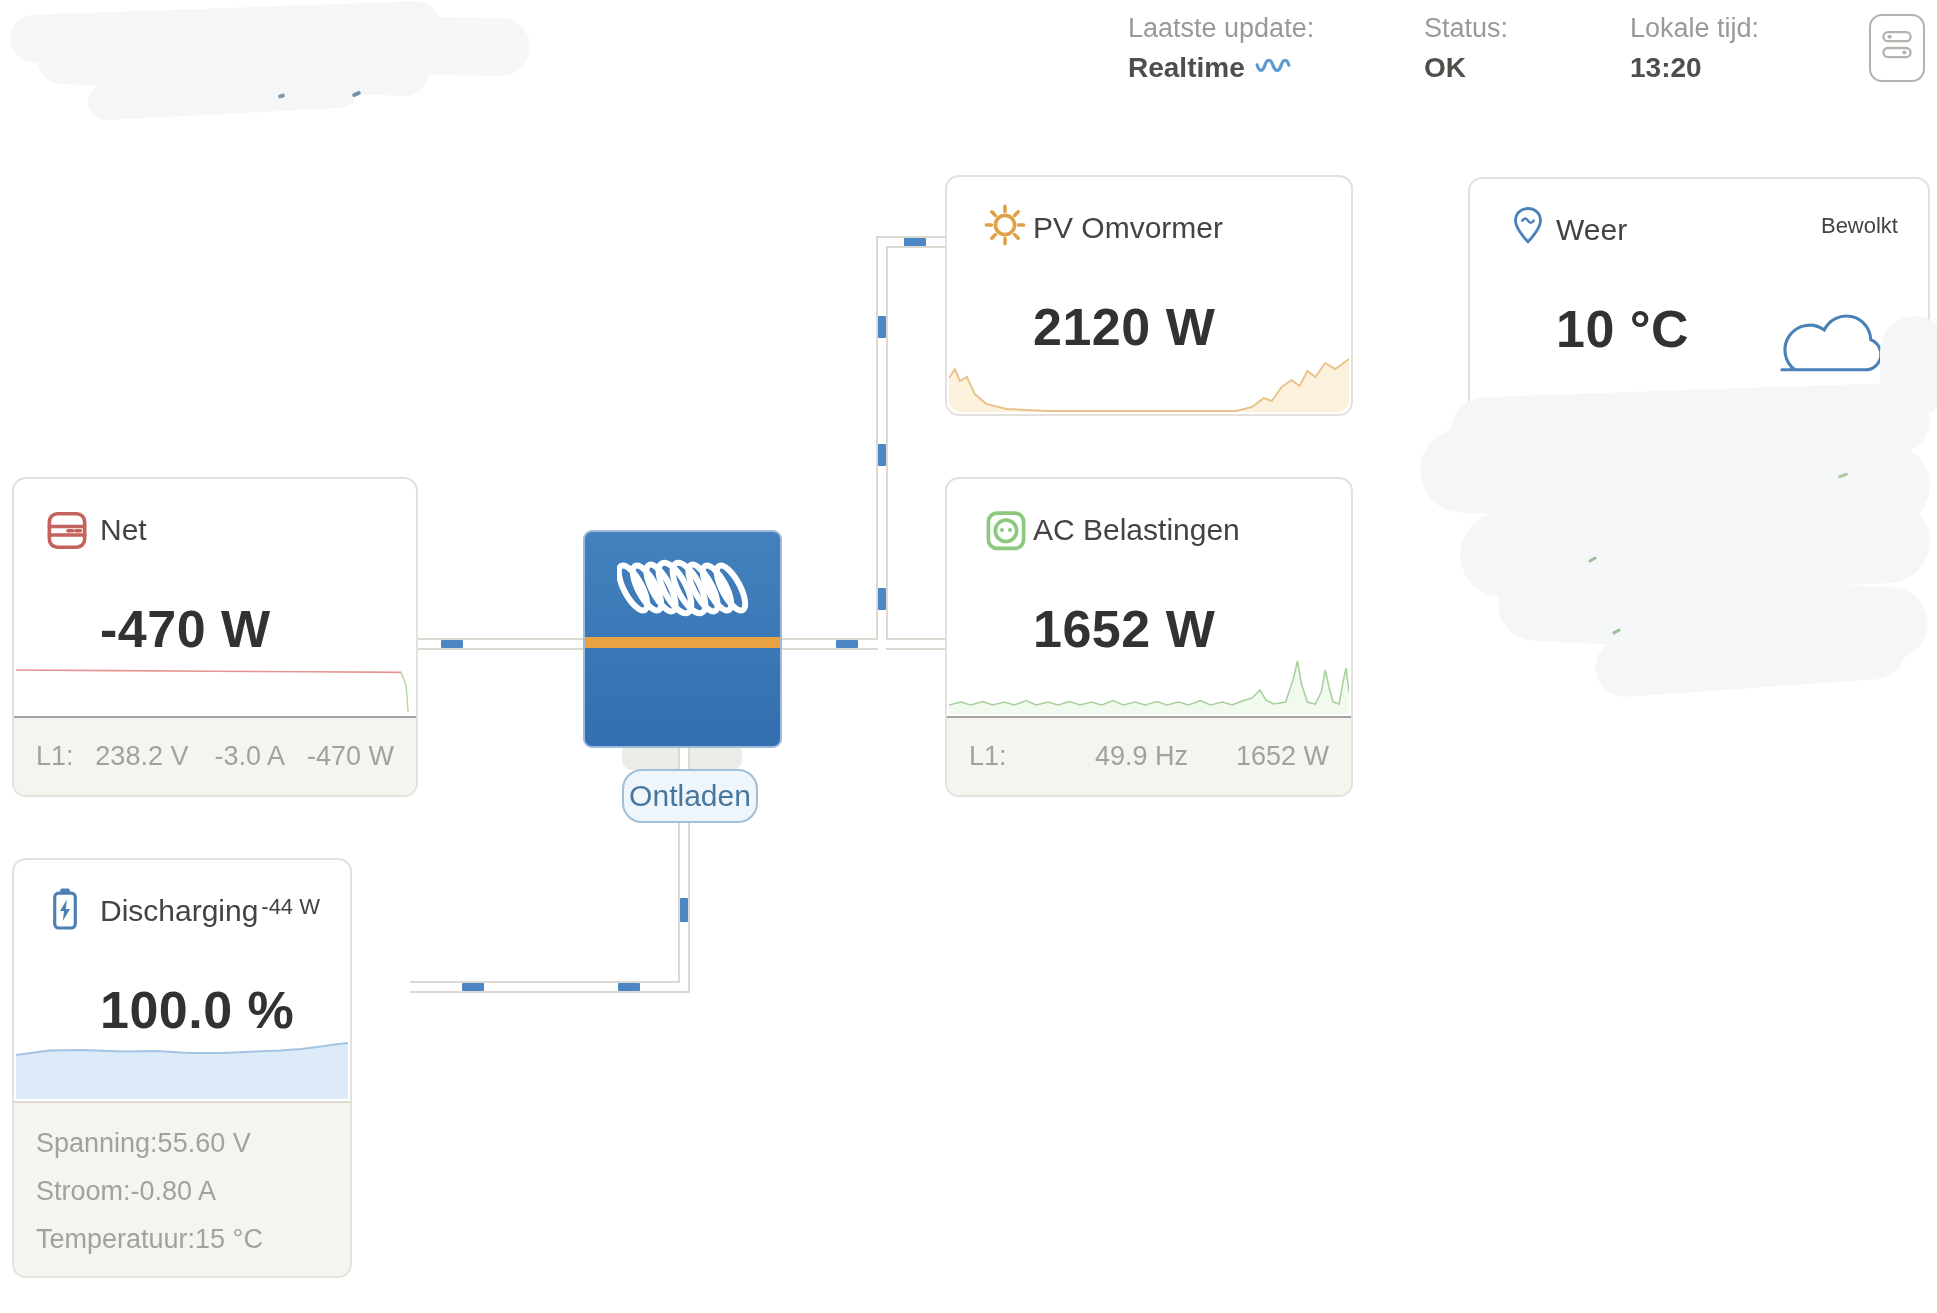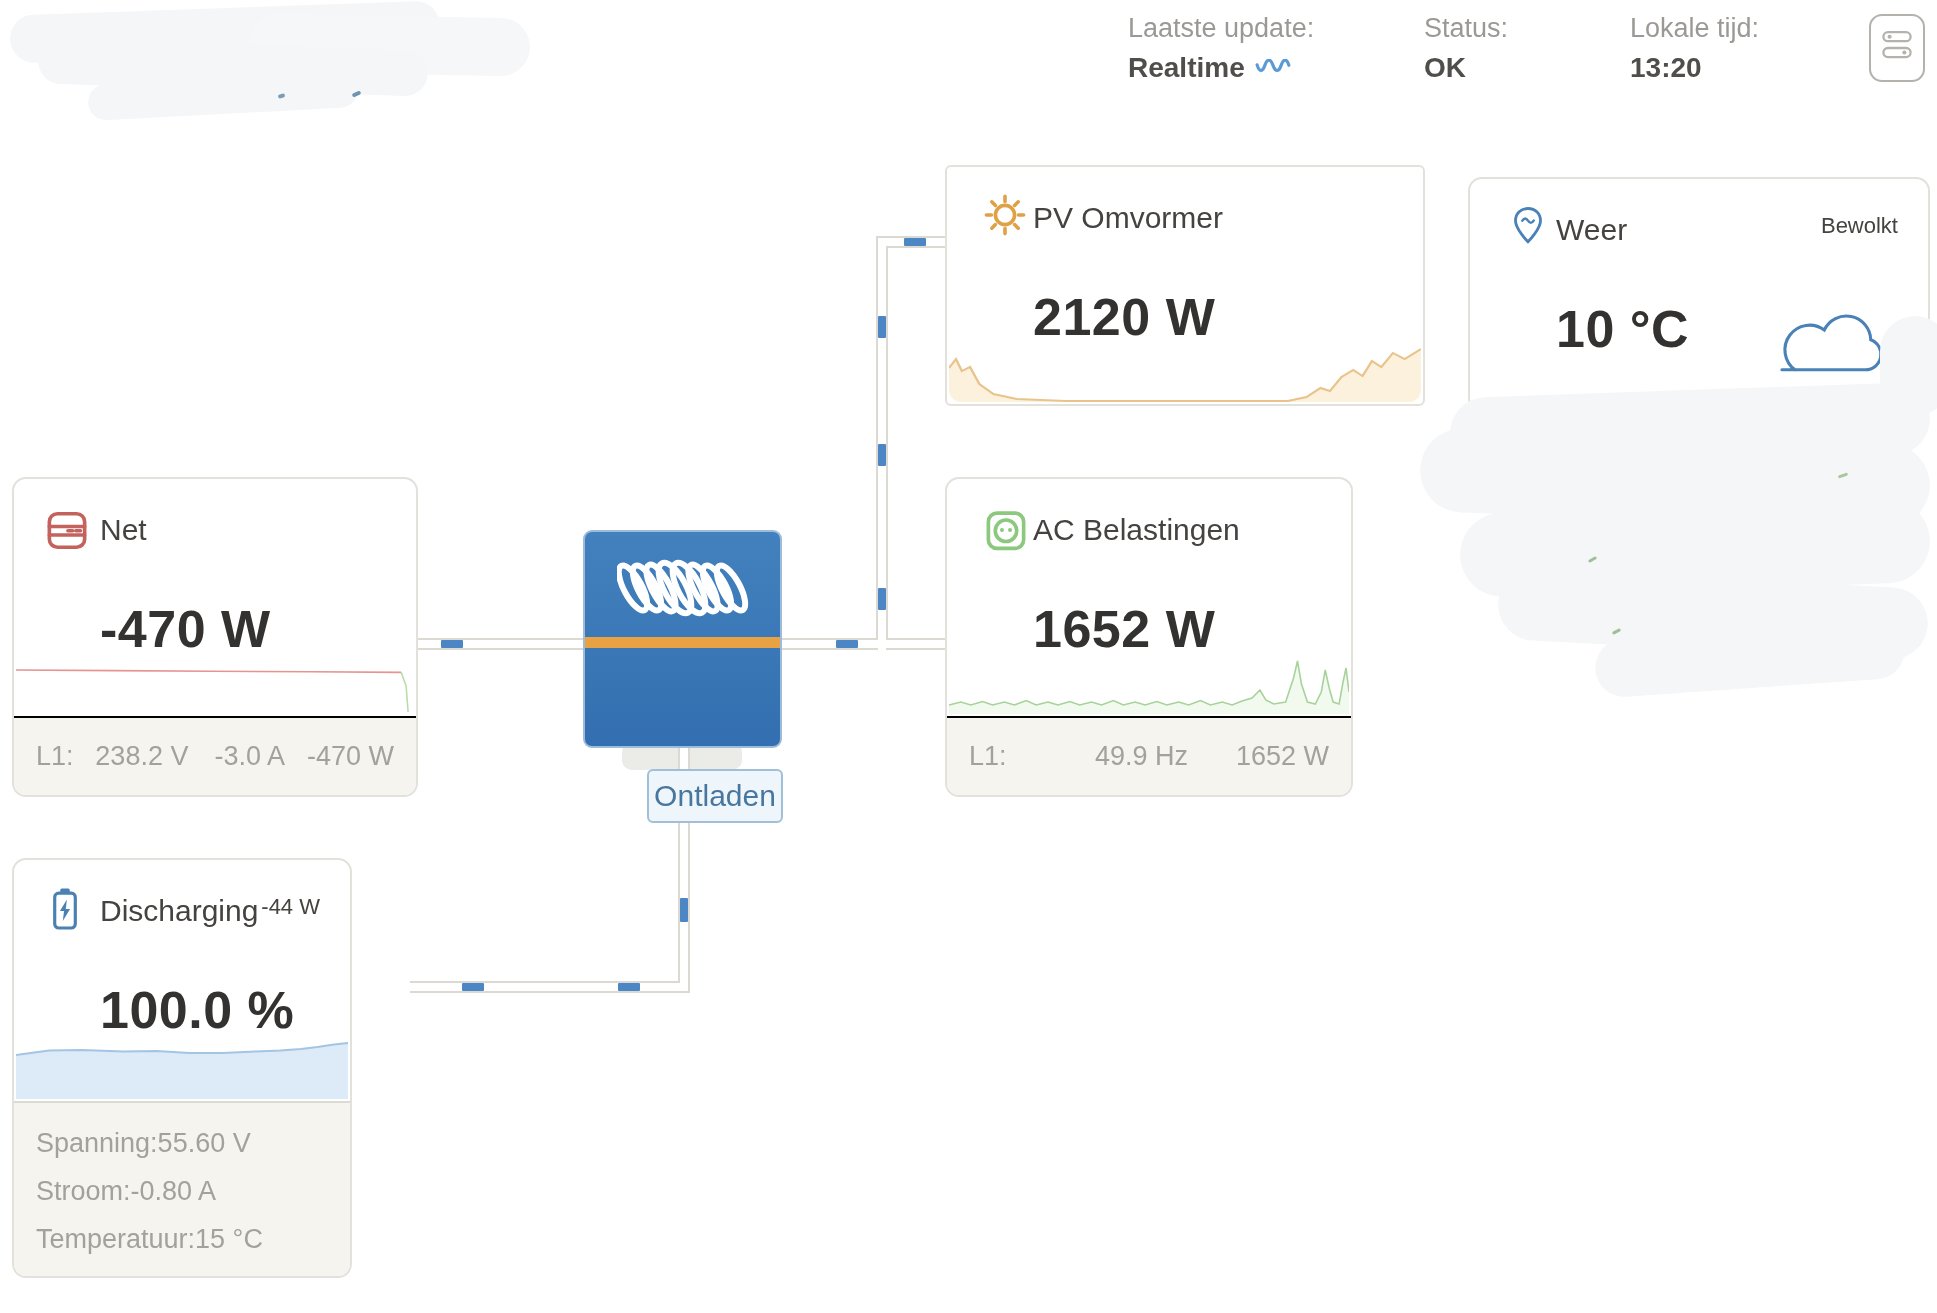"PV Omvormer" div.card { border-radius: 6px -> none; top: 165px -> 175px; width: 480px -> 408px }
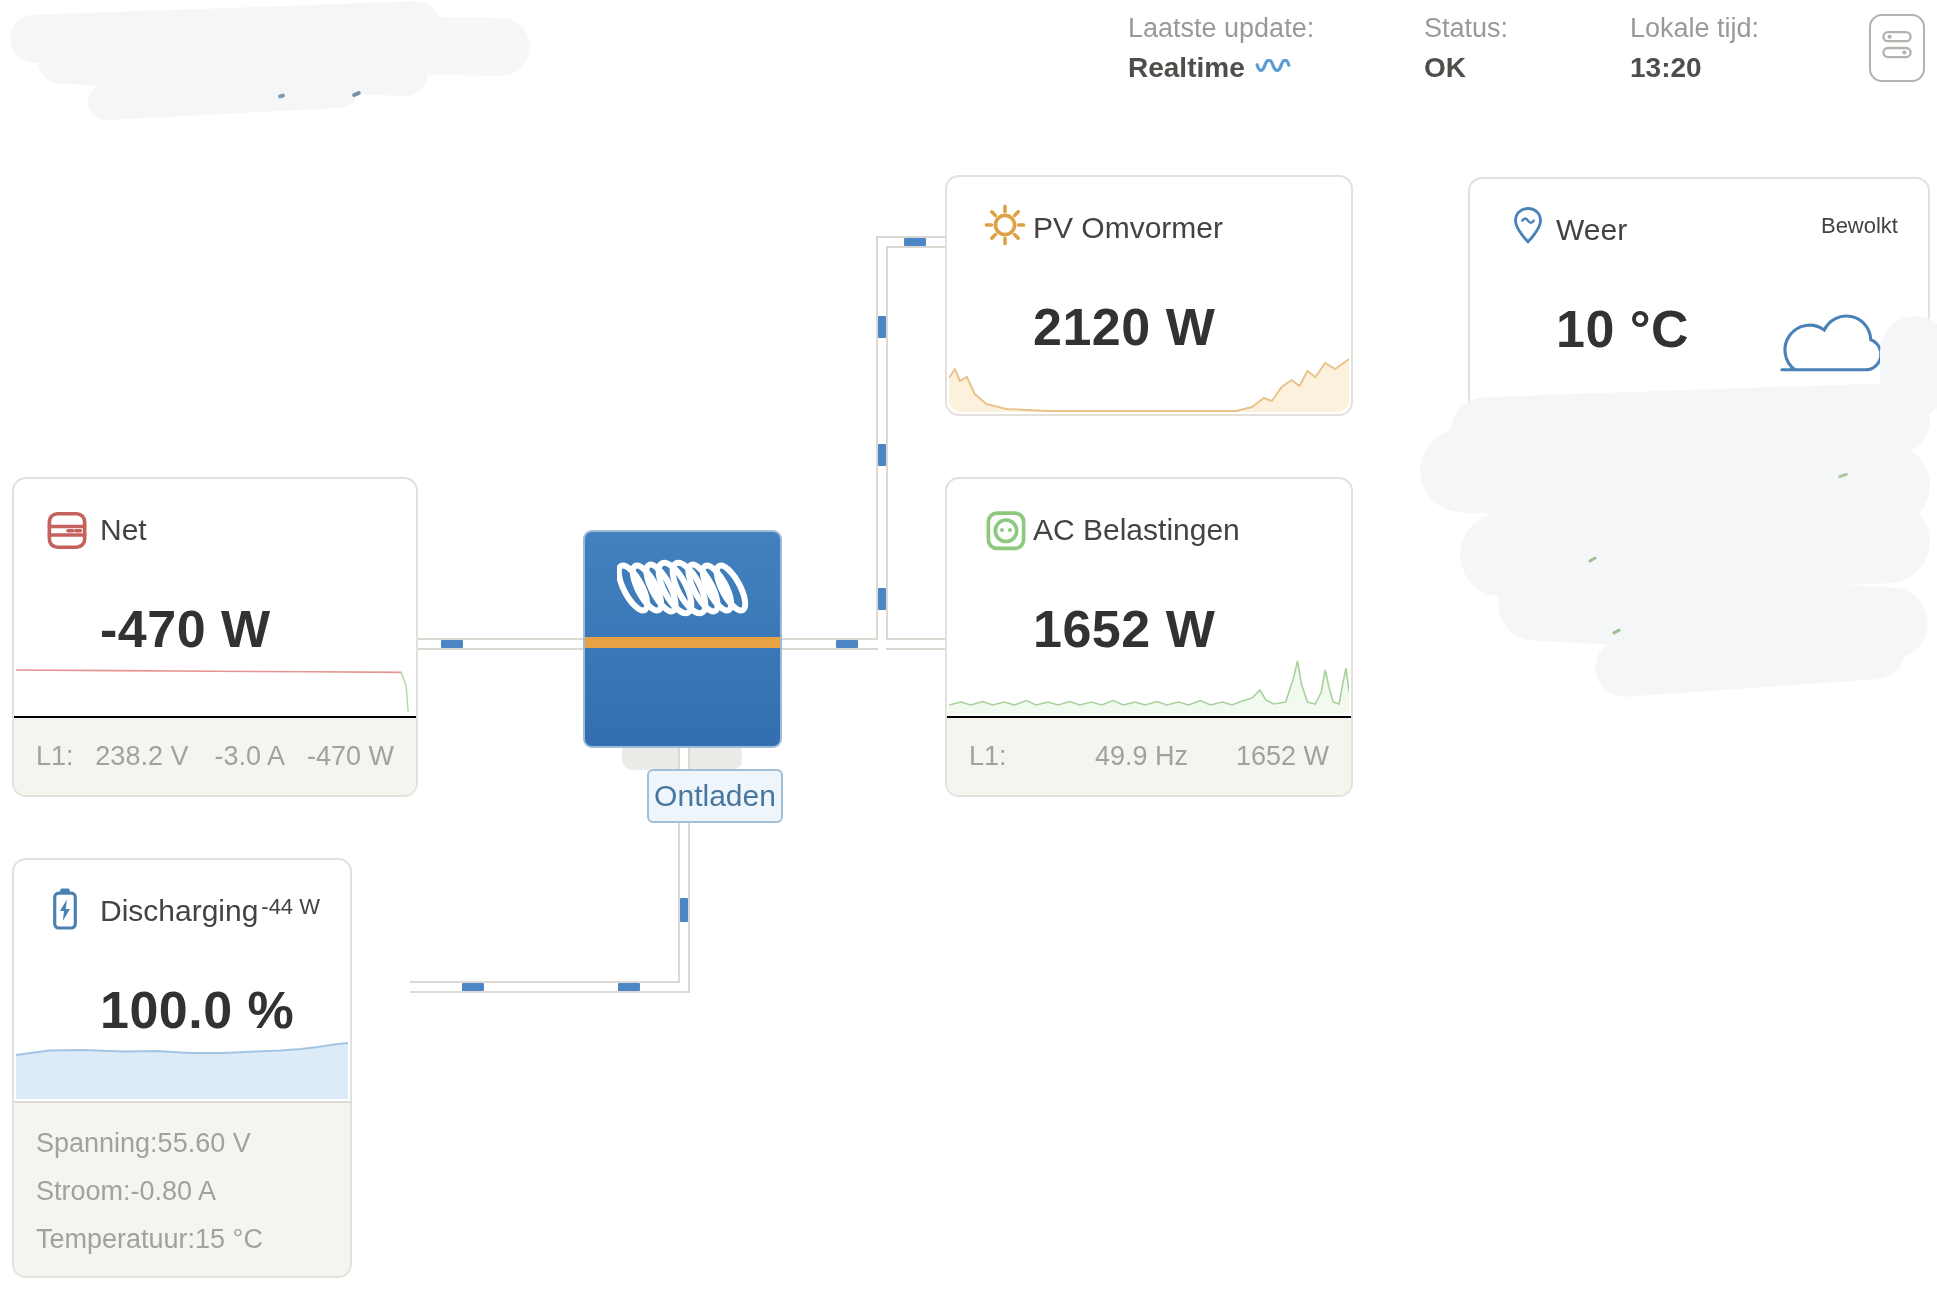"L1:" .card-footer { border-top: 2px solid #000000 -> 2px solid #a3a3a3 }
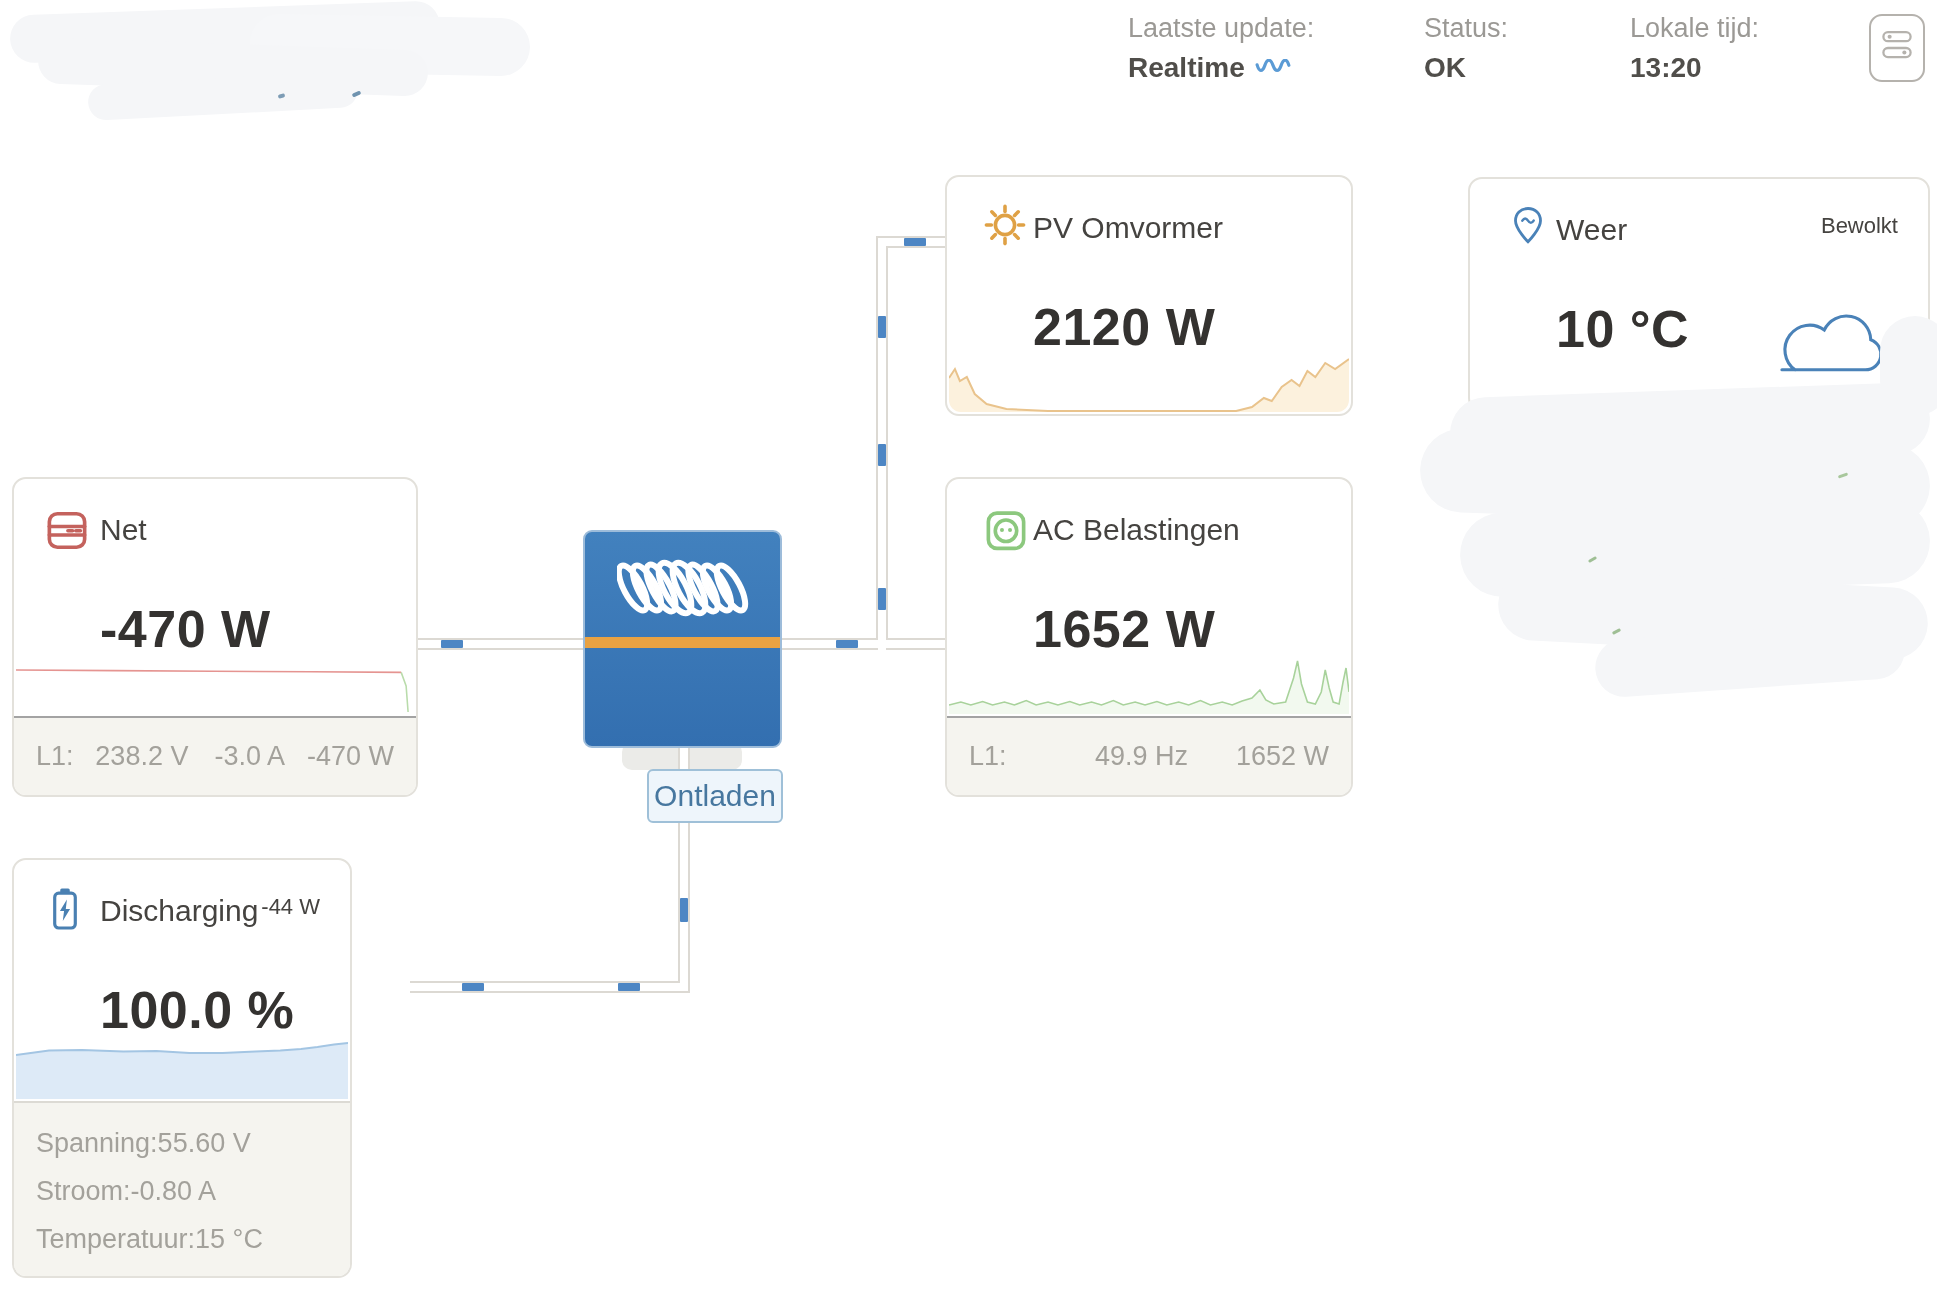"Ontladen" .badge { border-radius: 6px -> 20px; left: 647px -> 622px }
